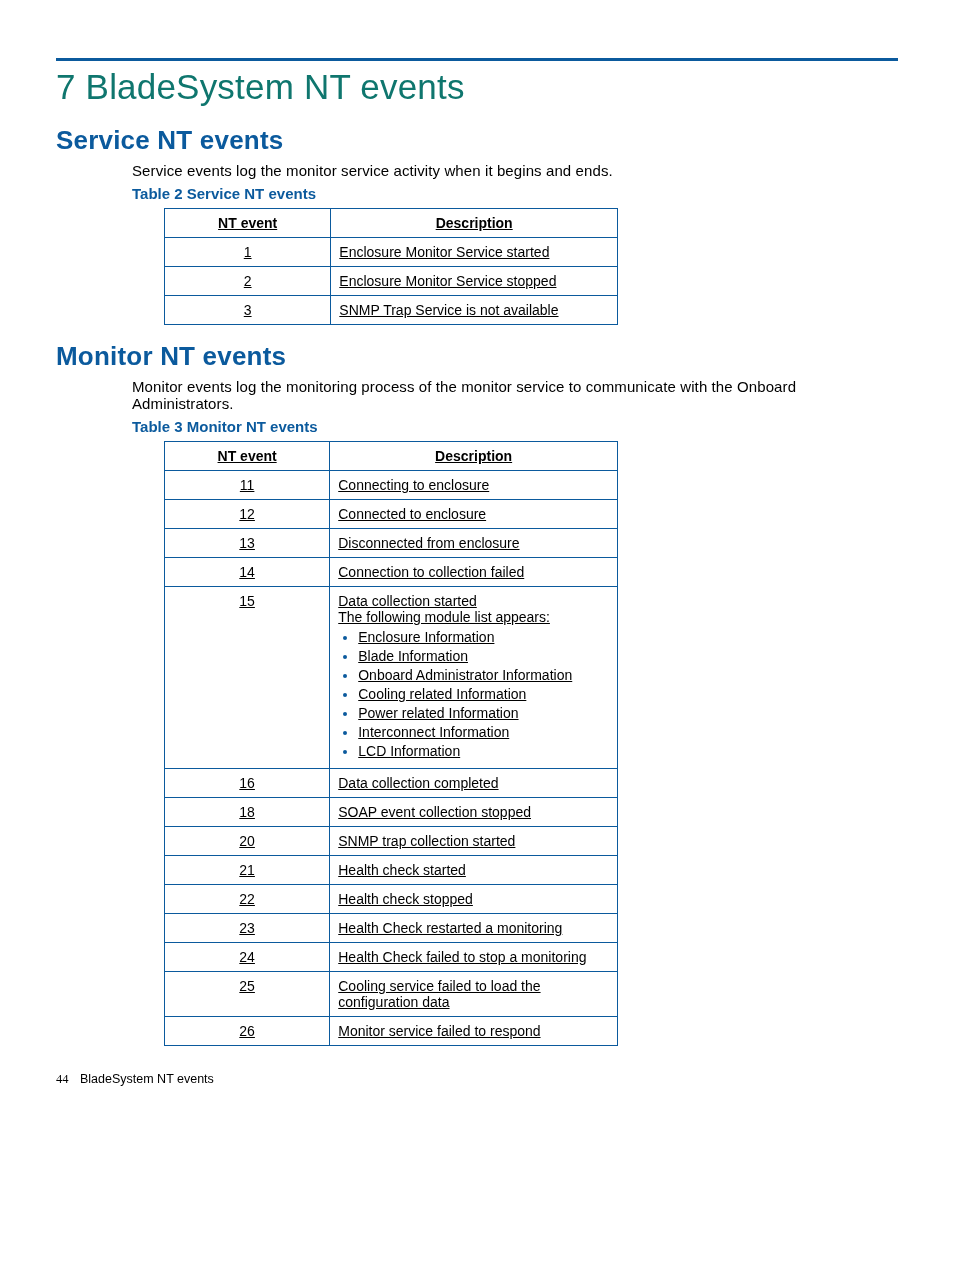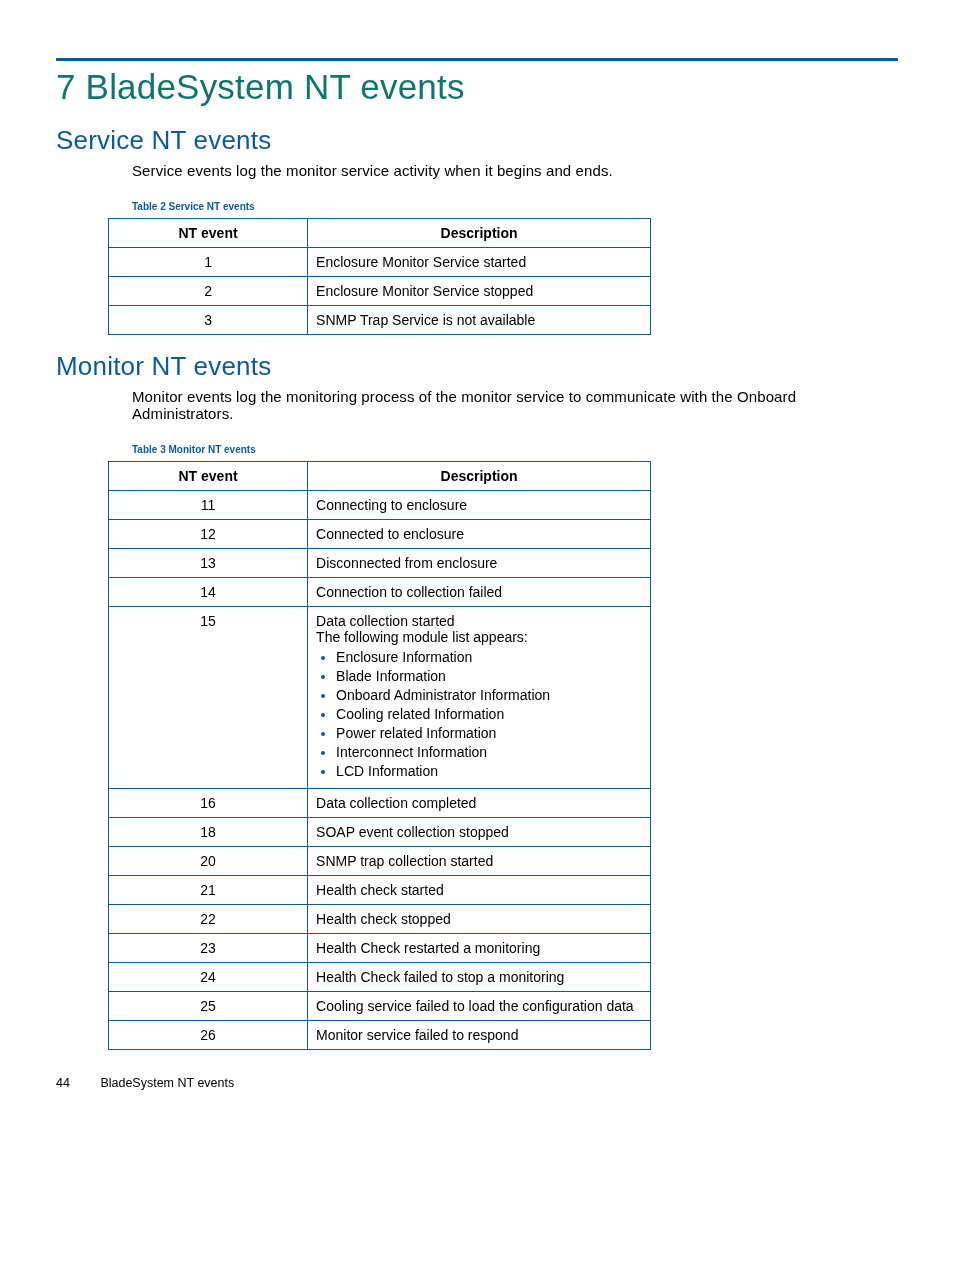"Service NT events" h2.section { font-weight: 400 -> 700 }
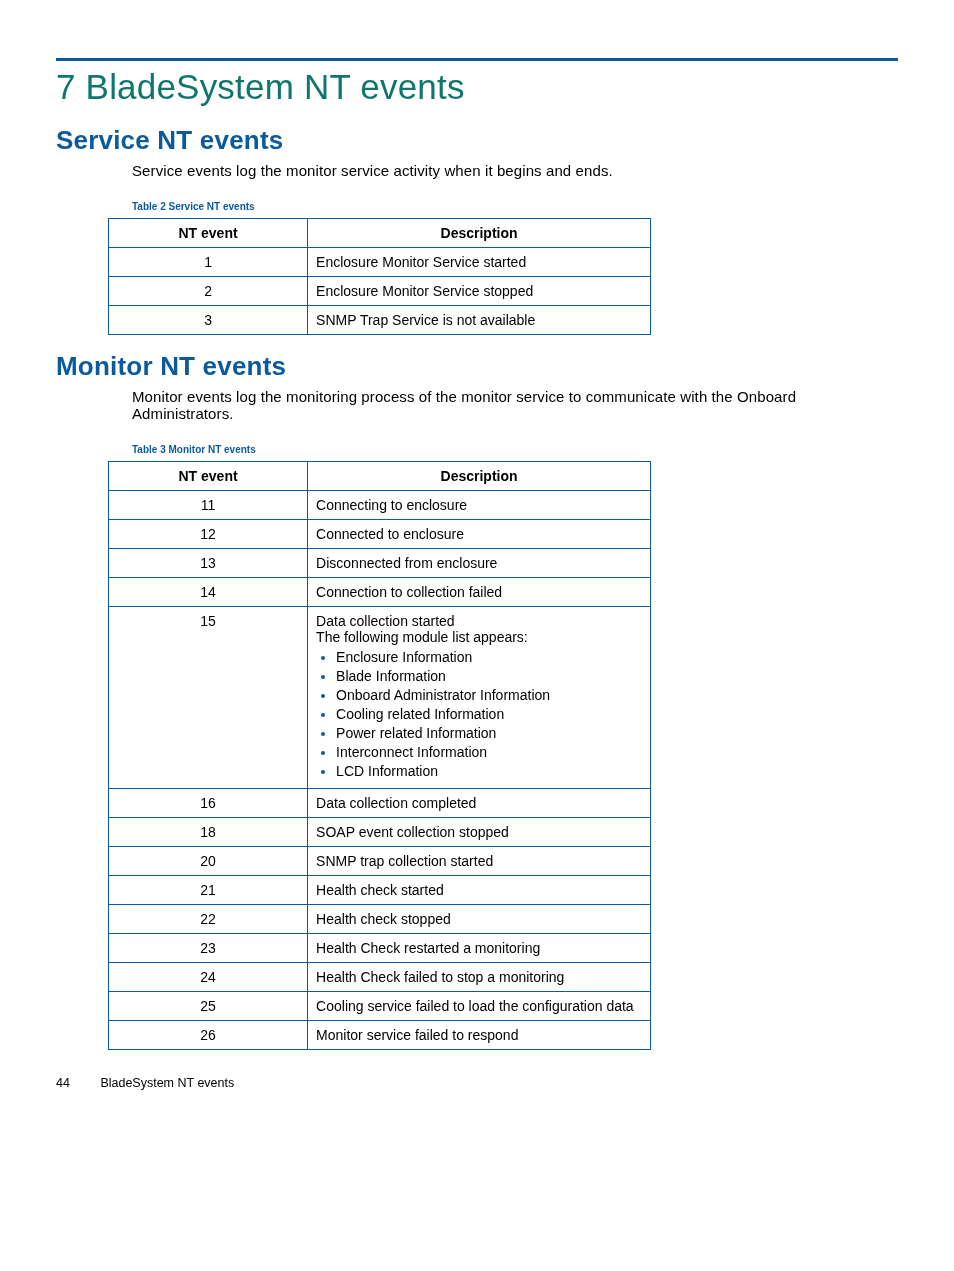"Table 2 Service NT events" .table-caption { font-size: 10px -> 15px; margin: 22px 0 6px 76px -> 6px 0 6px 76px }
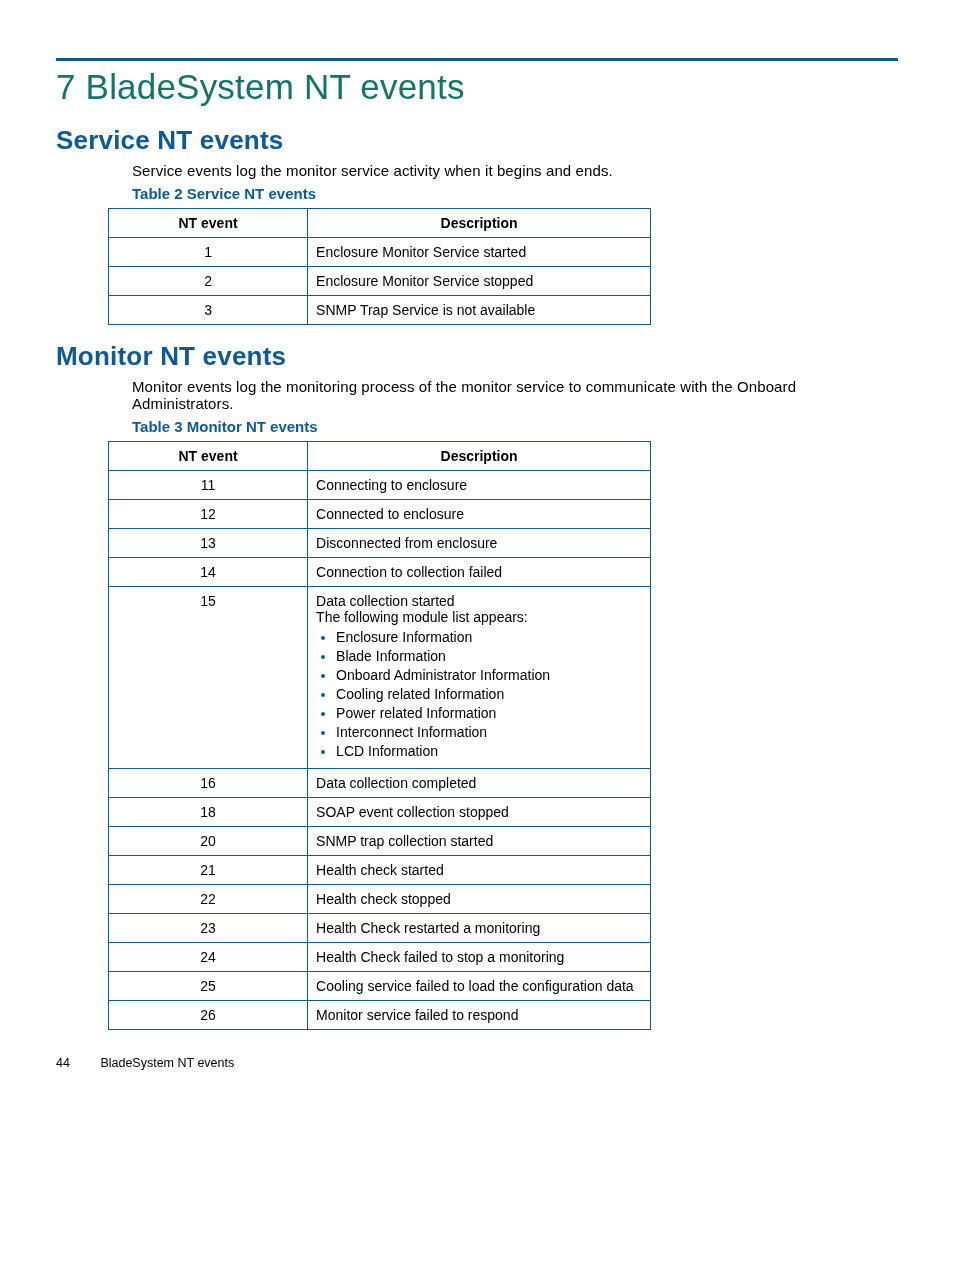"NT event" table.events { margin-left: 52px -> 108px; text-decoration: none -> underline; width: 543px -> 454px }
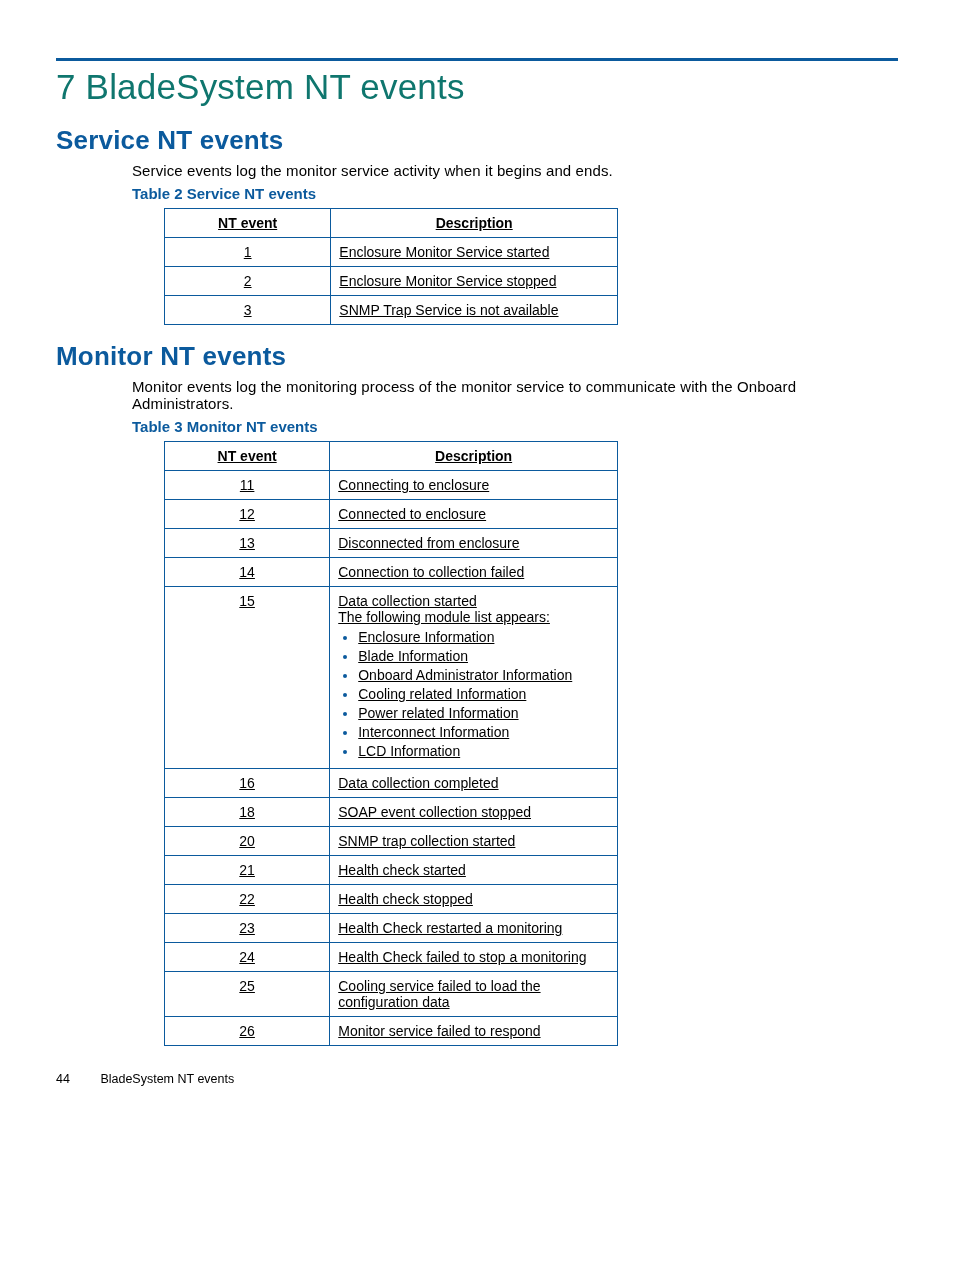"44" .footer .pg { font-family: none -> Liberation Serif, serif; margin-right: 27px -> 8px }
